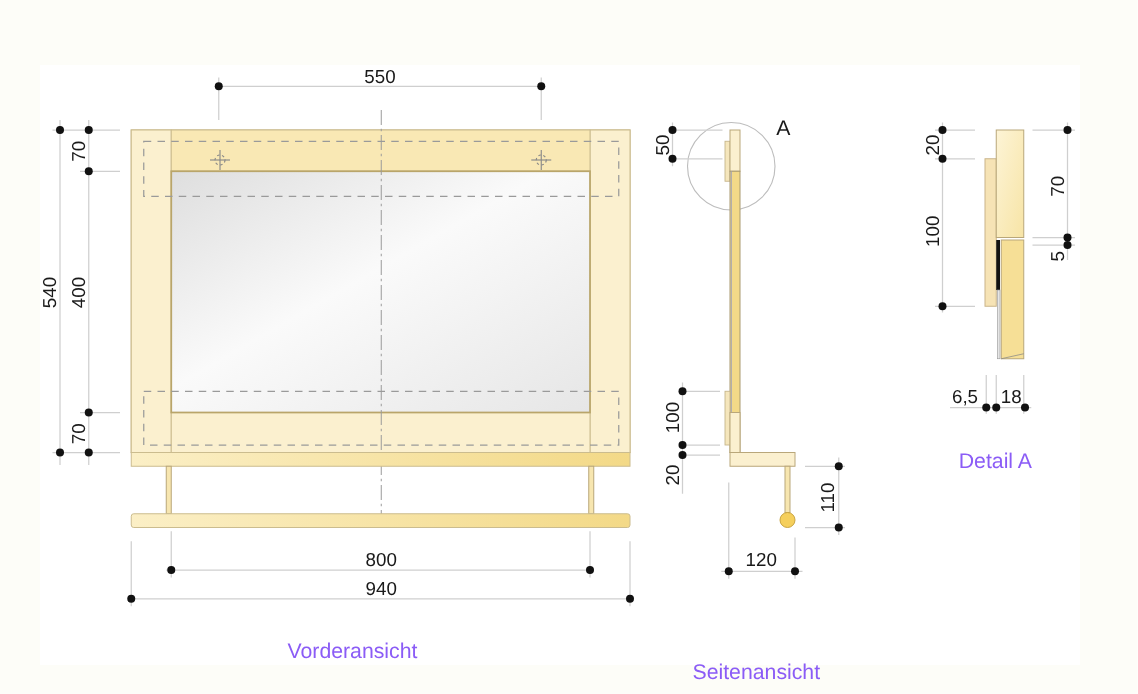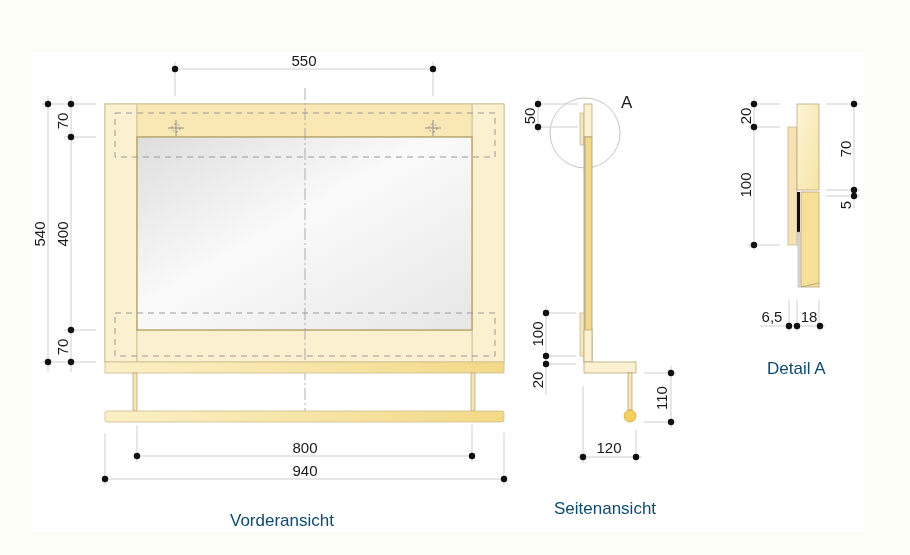"Detail A" .label { color: #0c4a6e -> #8b5cf6 }
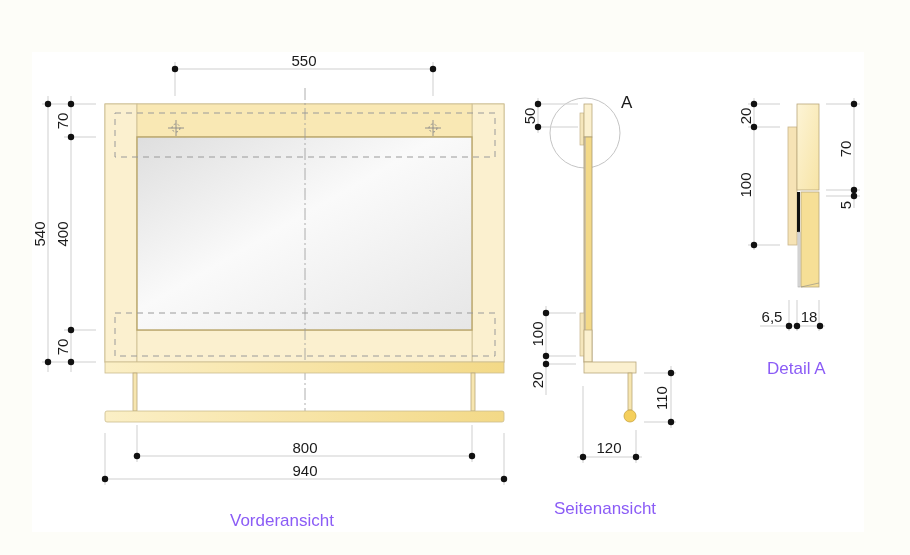"Seitenansicht" div.label { top: 499px -> 528px }
